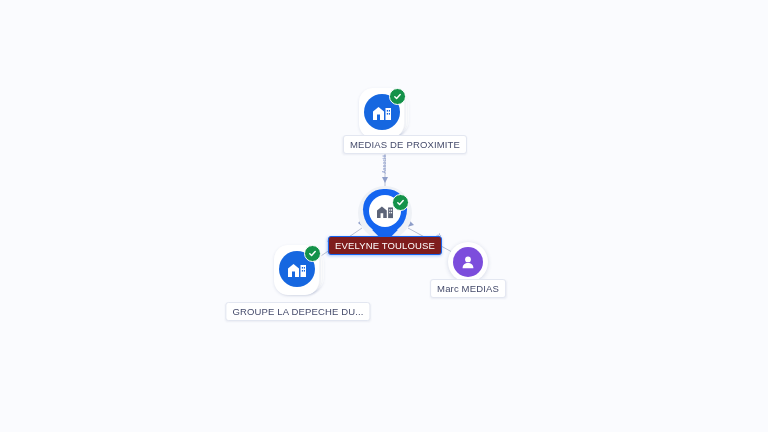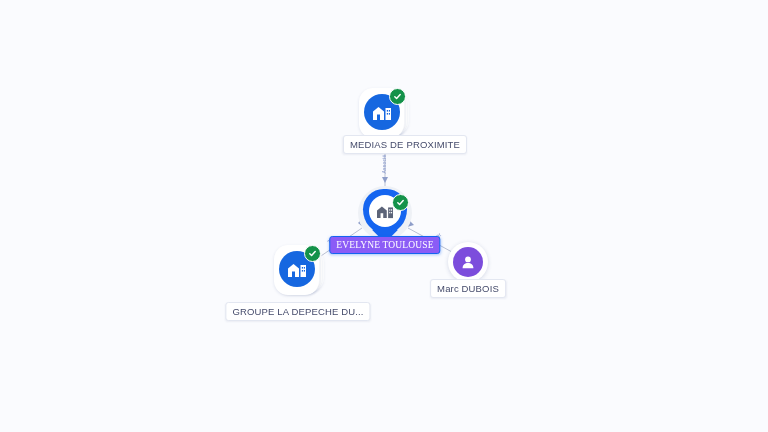"EVELYNE TOULOUSE" .node-label.selected { background: #8b5cf6 -> #7f1d1d; font-family: Liberation Serif, serif -> none }
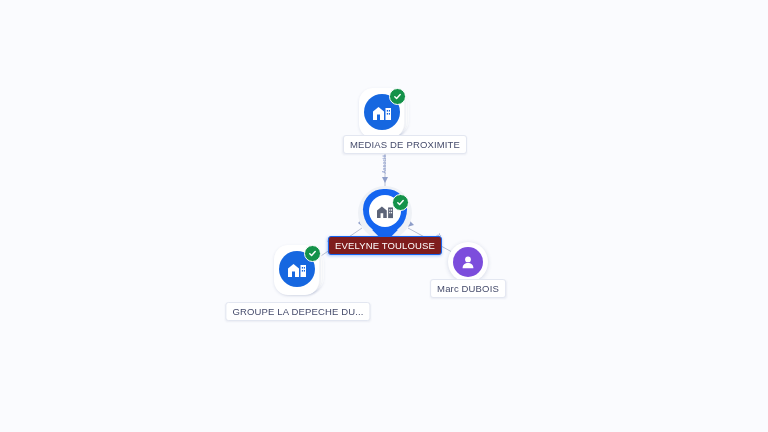"Marc DUBOIS" div.node-label { text: DUBOIS -> MEDIAS }
